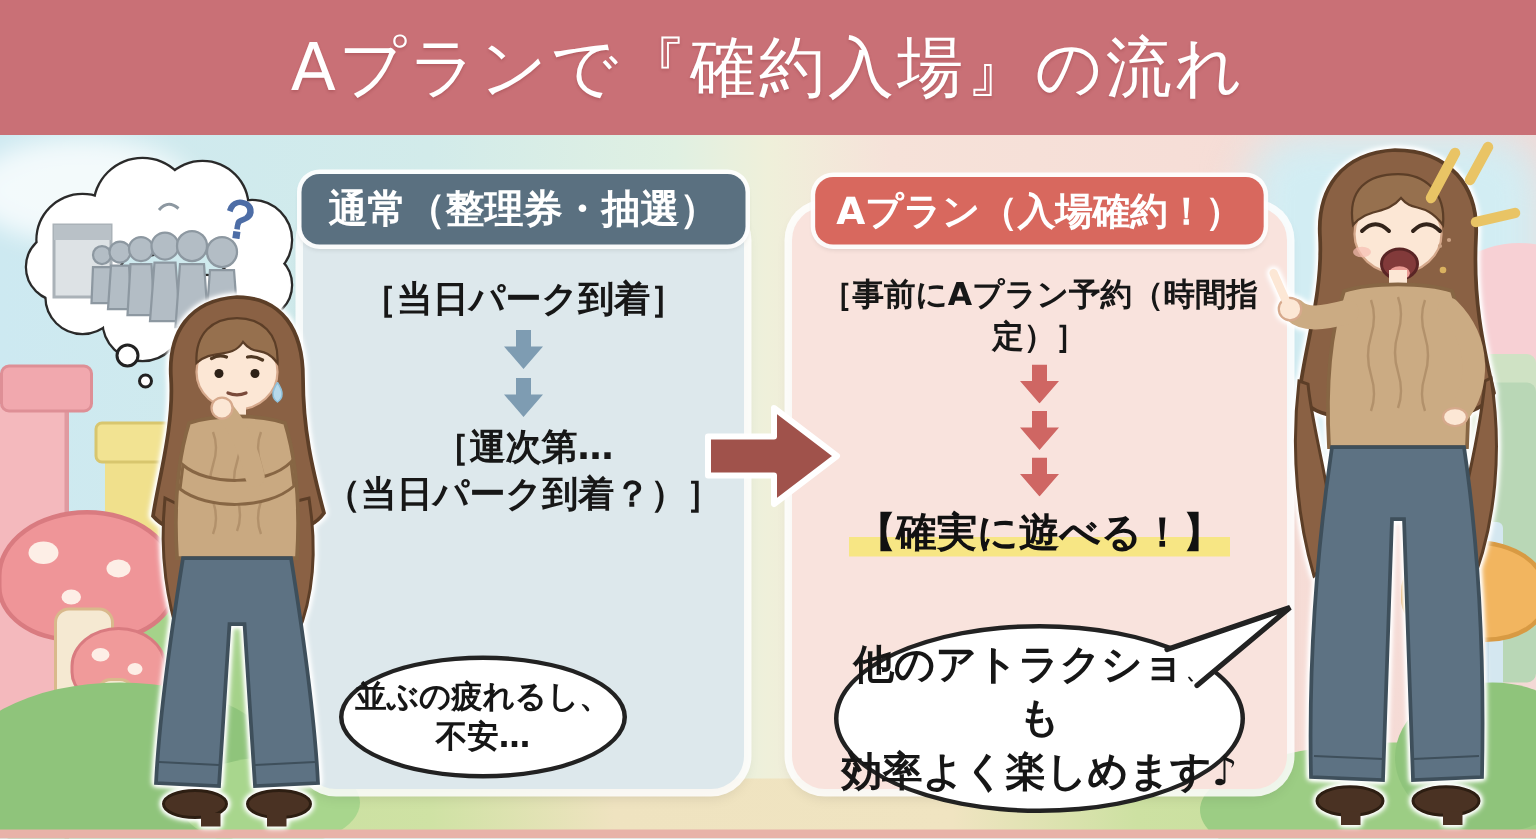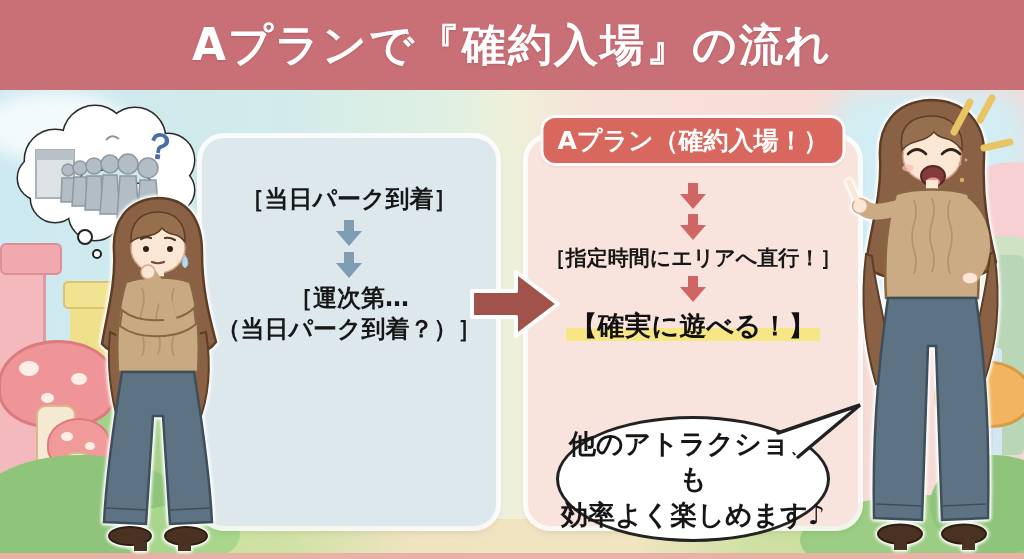"Aプランで『確約入場』の流れ" .banner h1 { font-weight: 700 -> 400 }
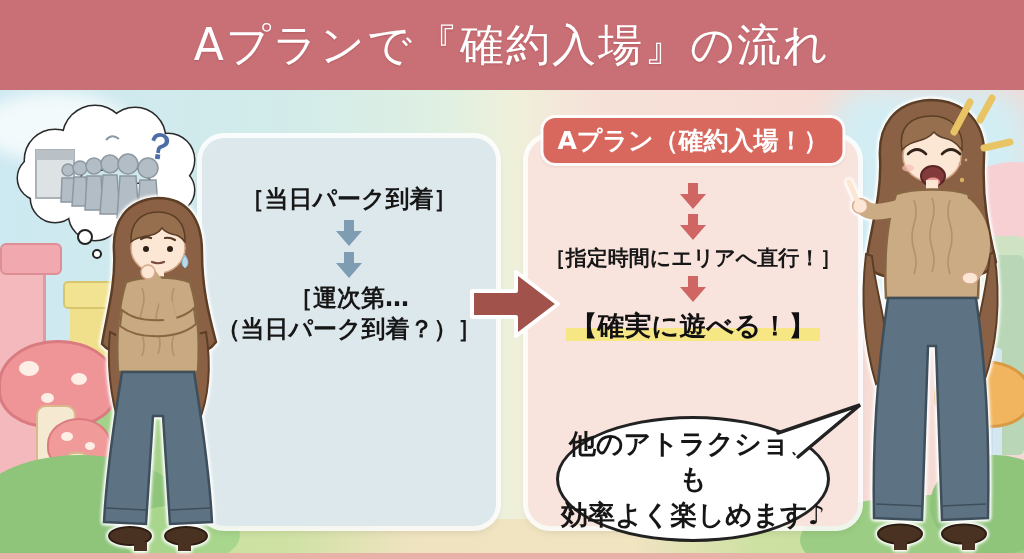"通常（整理券・抽選）" div.pill { html: none -> <div>通常（整理券・抽選）</div> }
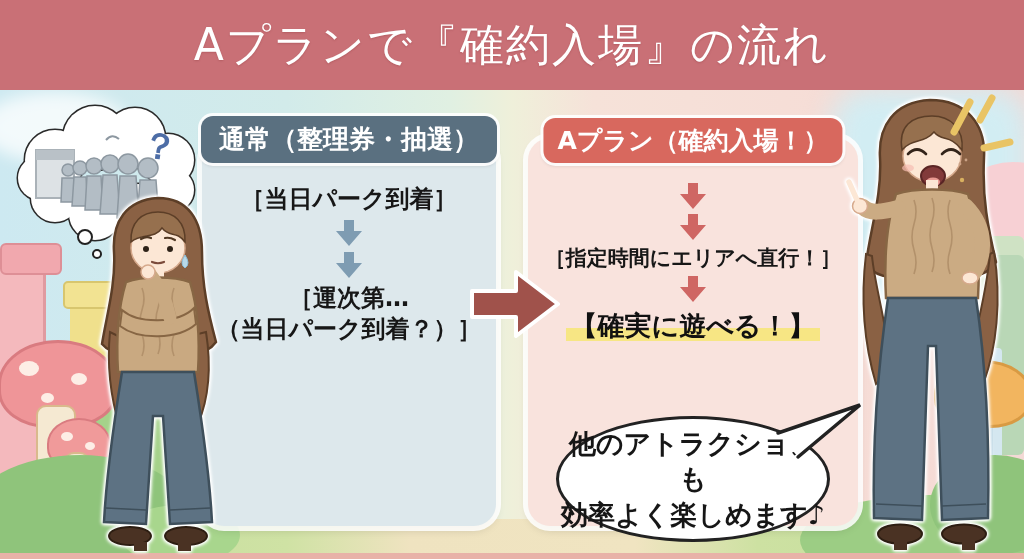"Aプラン（確約入場！）" div.pill { text: 確約入場 -> 入場確約 }
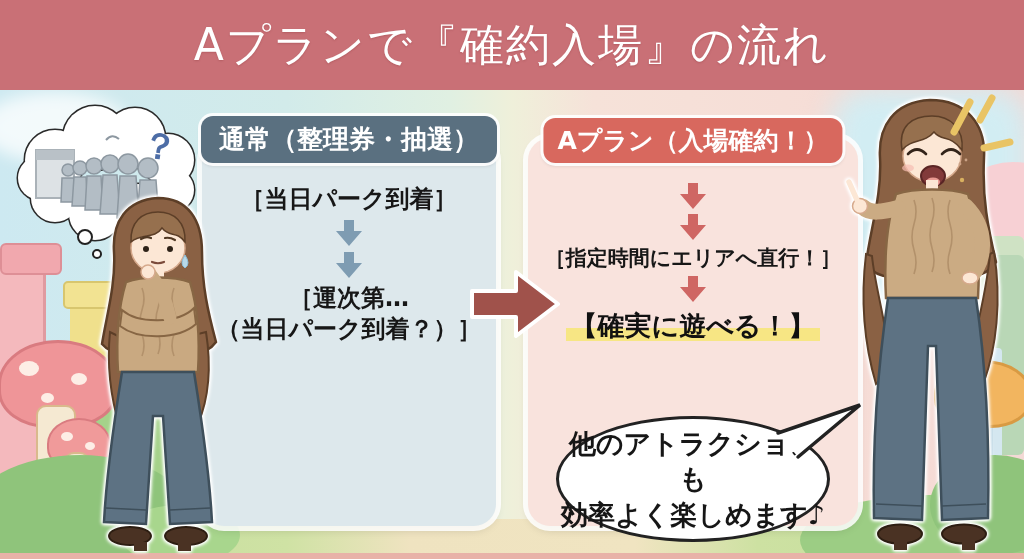"［事前にAプラン予約（時間指定）］" div.step { html: none -> <div>［事前にAプラン予約（時間指定）］</div> }
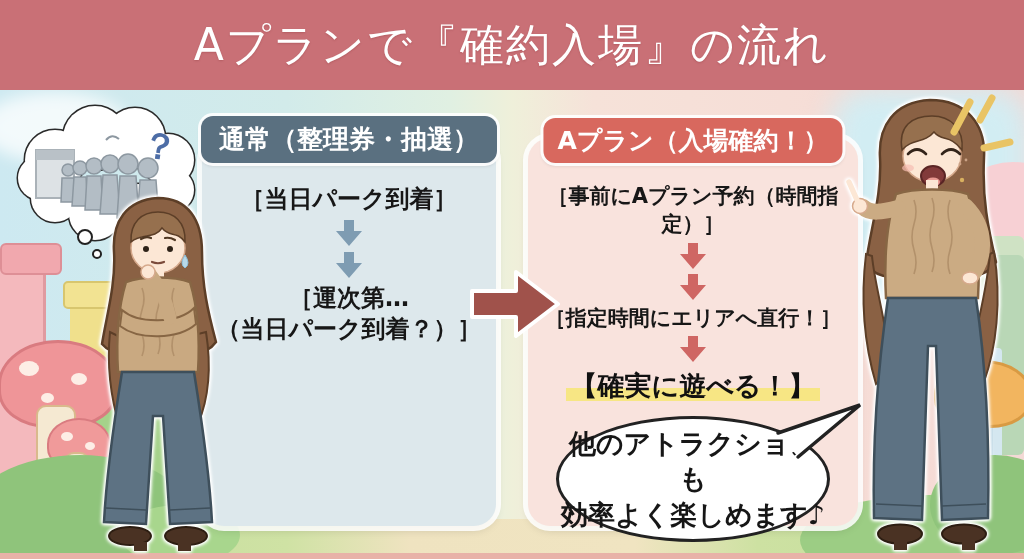"［指定時間にエリアへ直行！］" div.step { html: <div>［指定時間にエリアへ直行！］</div> -> none }
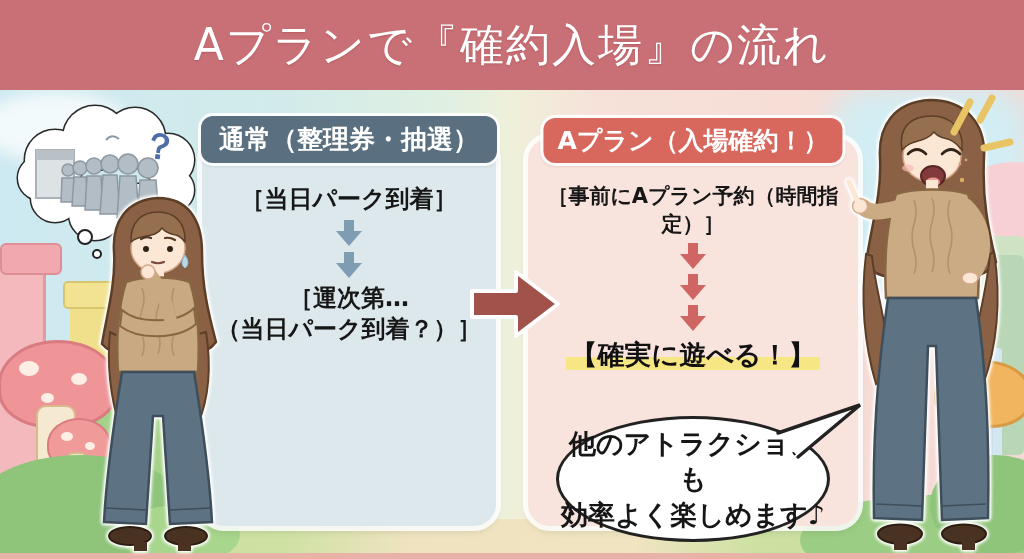"並ぶの疲れるし、" div.bubble { html: none -> <div>並ぶの疲れるし、 不安…</div> }
